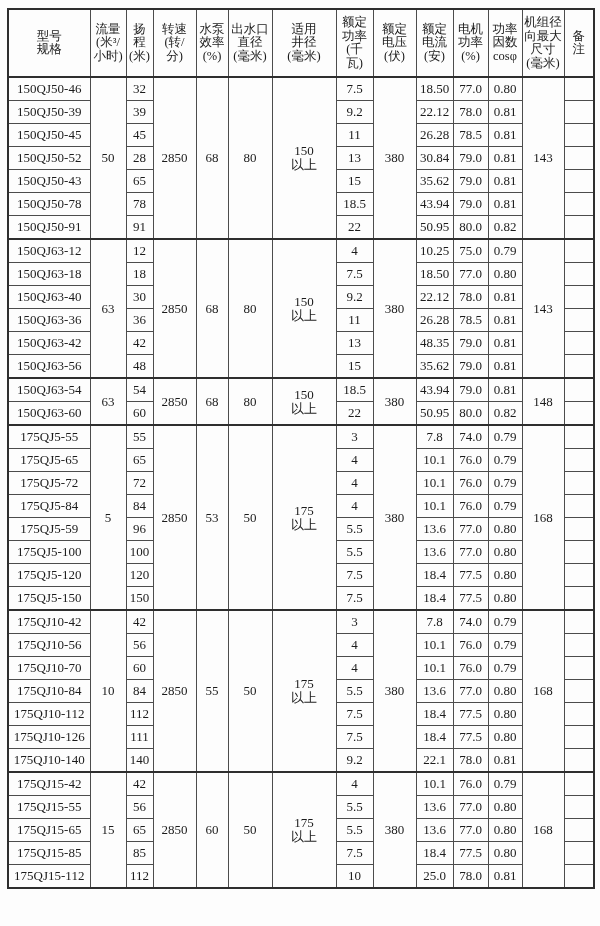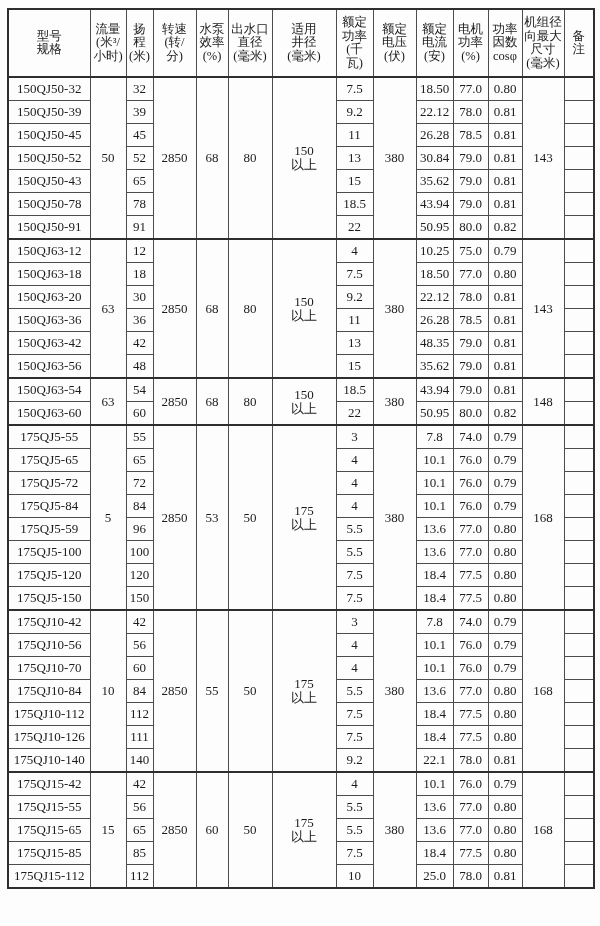"150QJ50-32" td { text: 150QJ50-32 -> 150QJ50-46 }
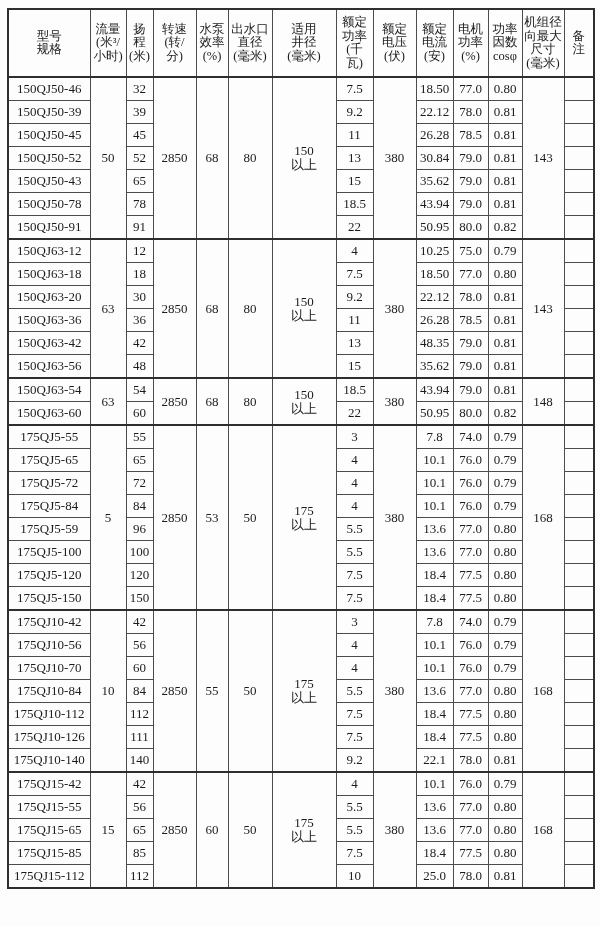"52" td { text: 52 -> 28 }
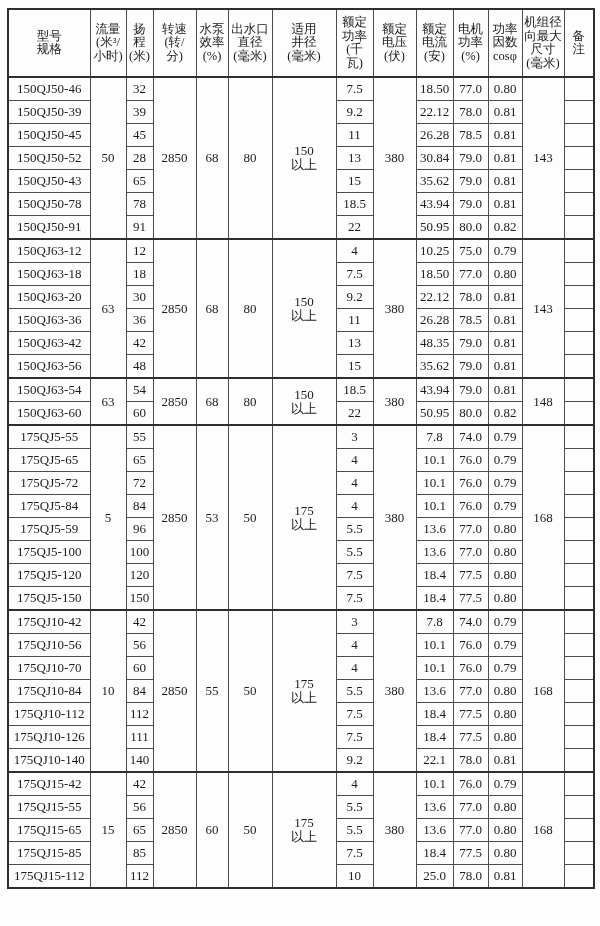"150QJ63-20" td { text: 150QJ63-20 -> 150QJ63-40 }
